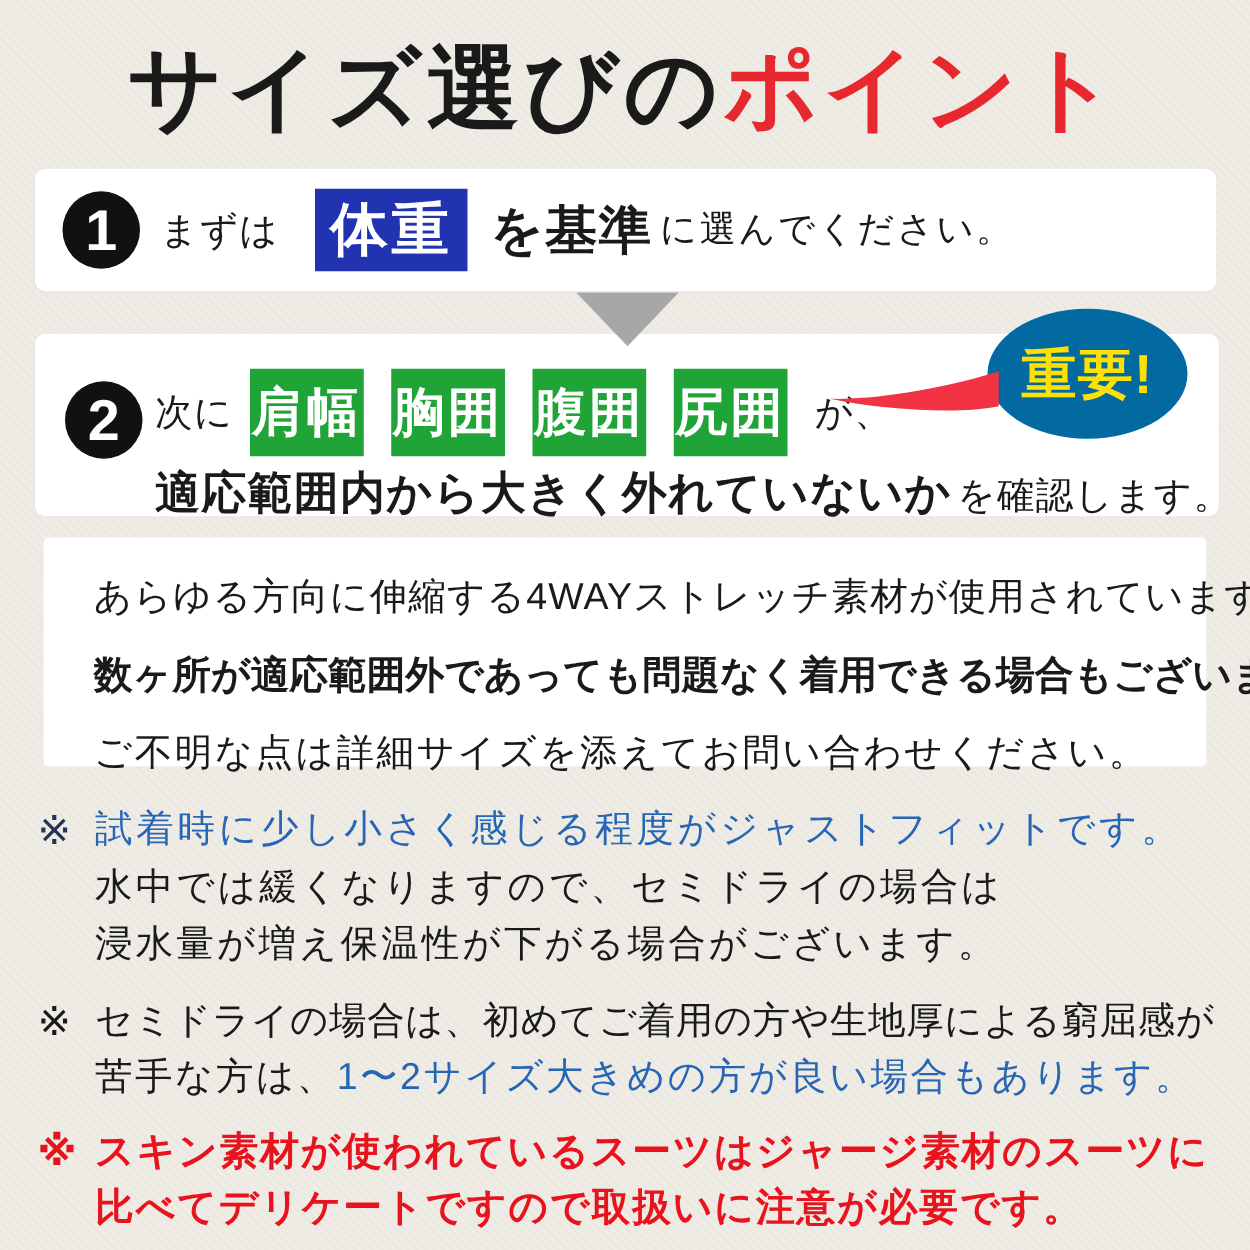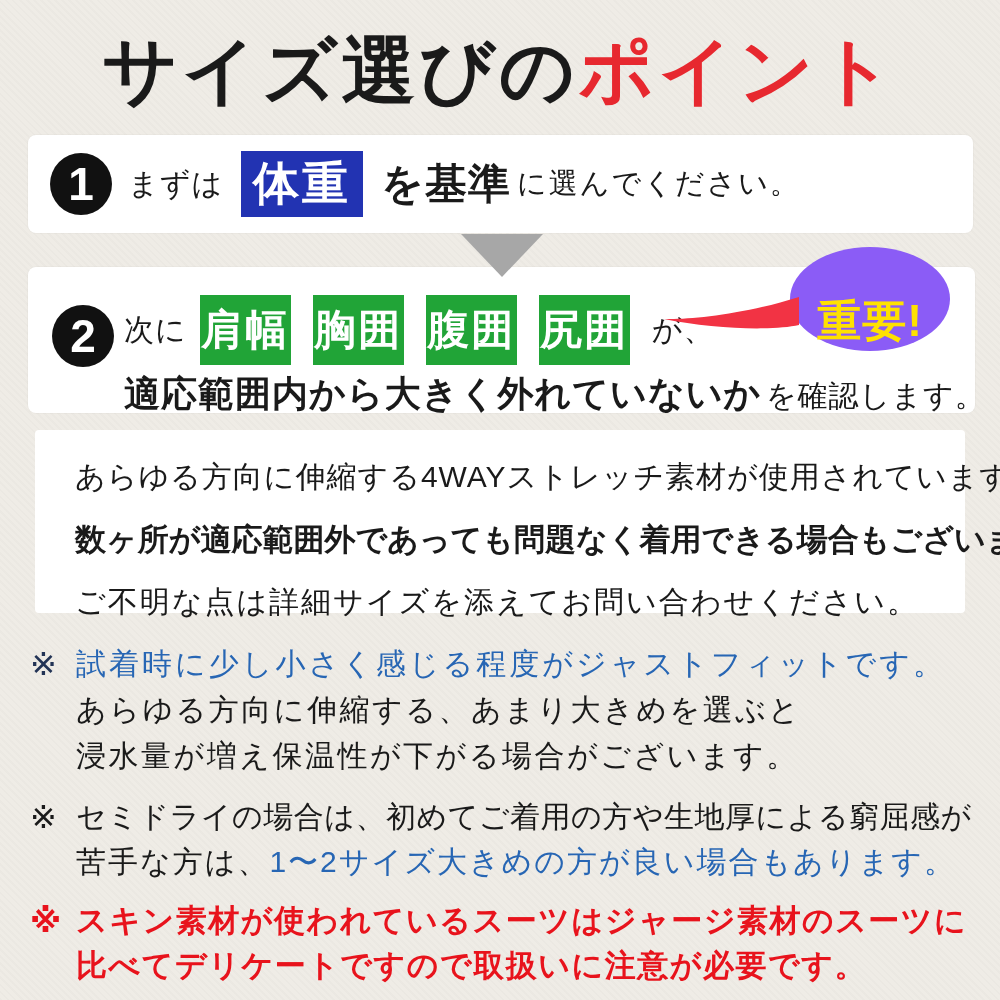"まずは" .s1-prefix { margin: 0 18px 0 16px -> 0 29px 0 16px }
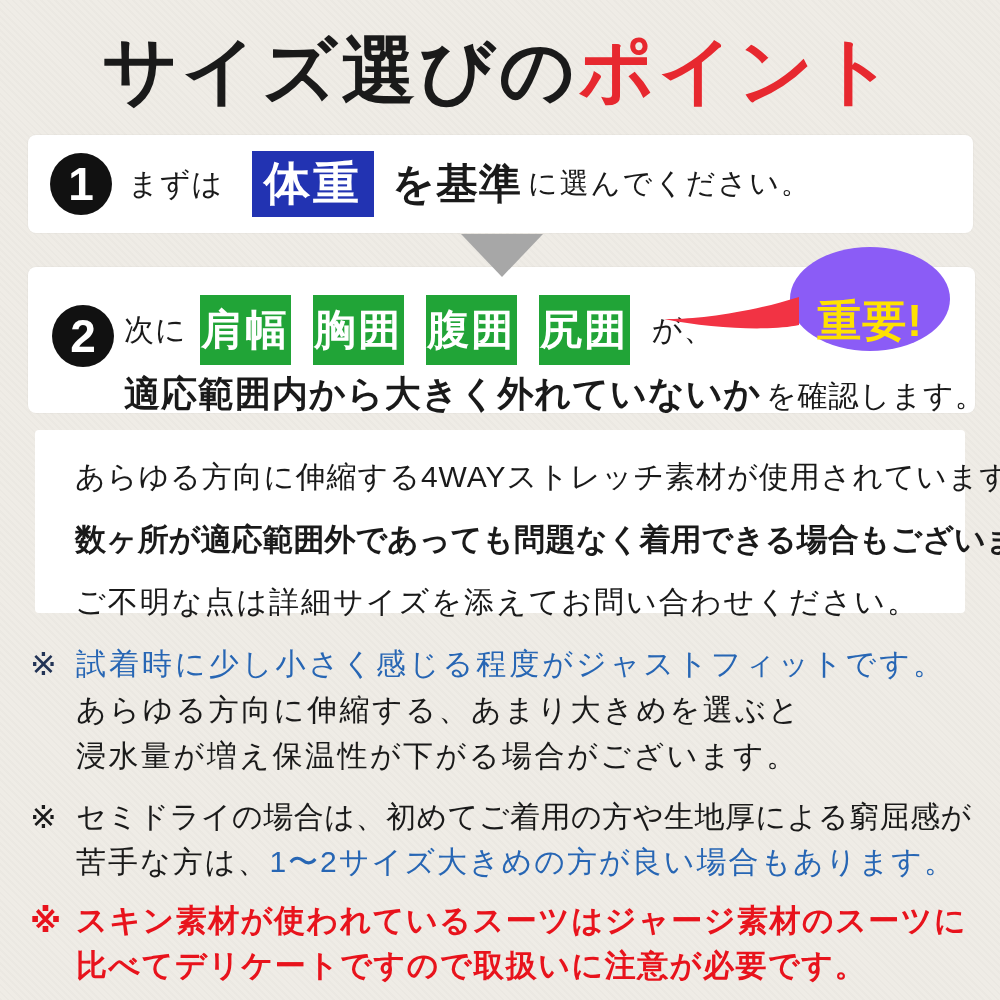"重要!" .balloon-body { align-items: flex-end -> center; background: #8b5cf6 -> #0369a1 }
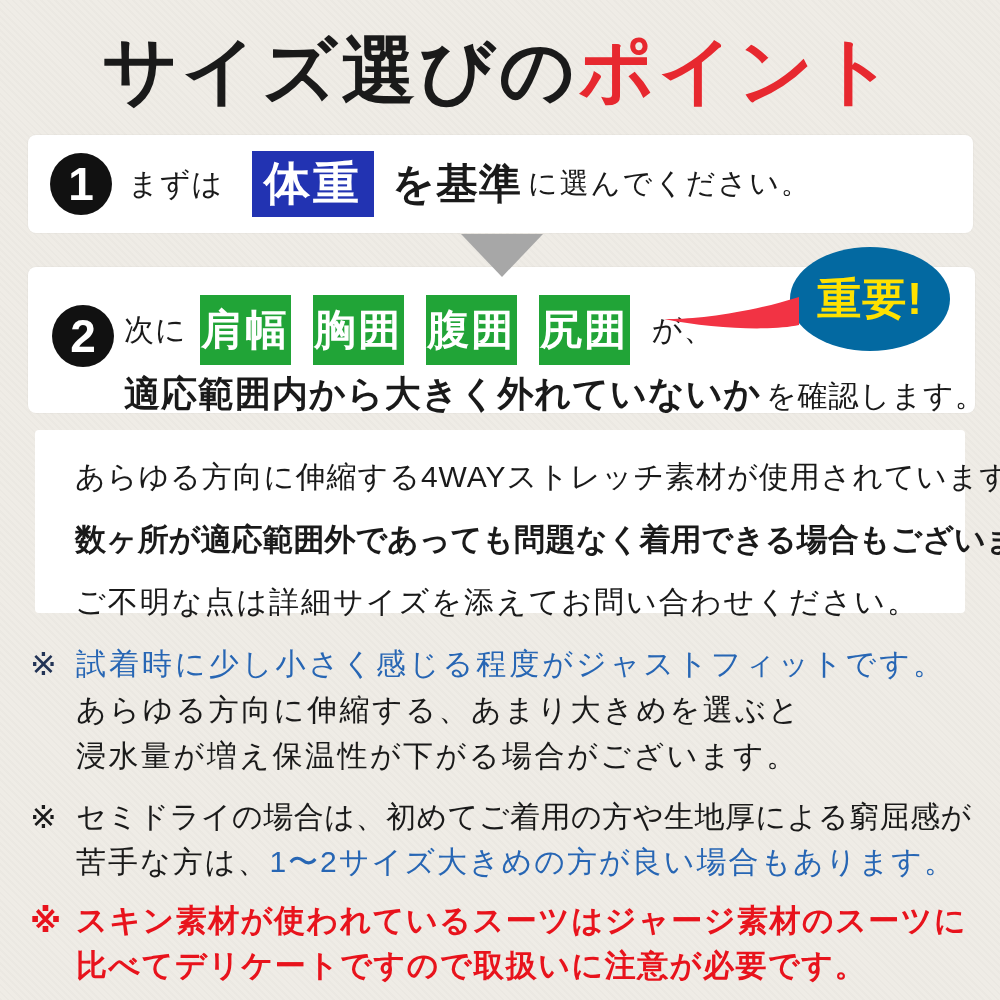"あらゆる方向に伸縮する、あまり大きめを選ぶと" div.nl-black { text: あらゆる方向に伸縮する、あまり大きめを選ぶと -> 水中では緩くなりますので、セミドライの場合は }
